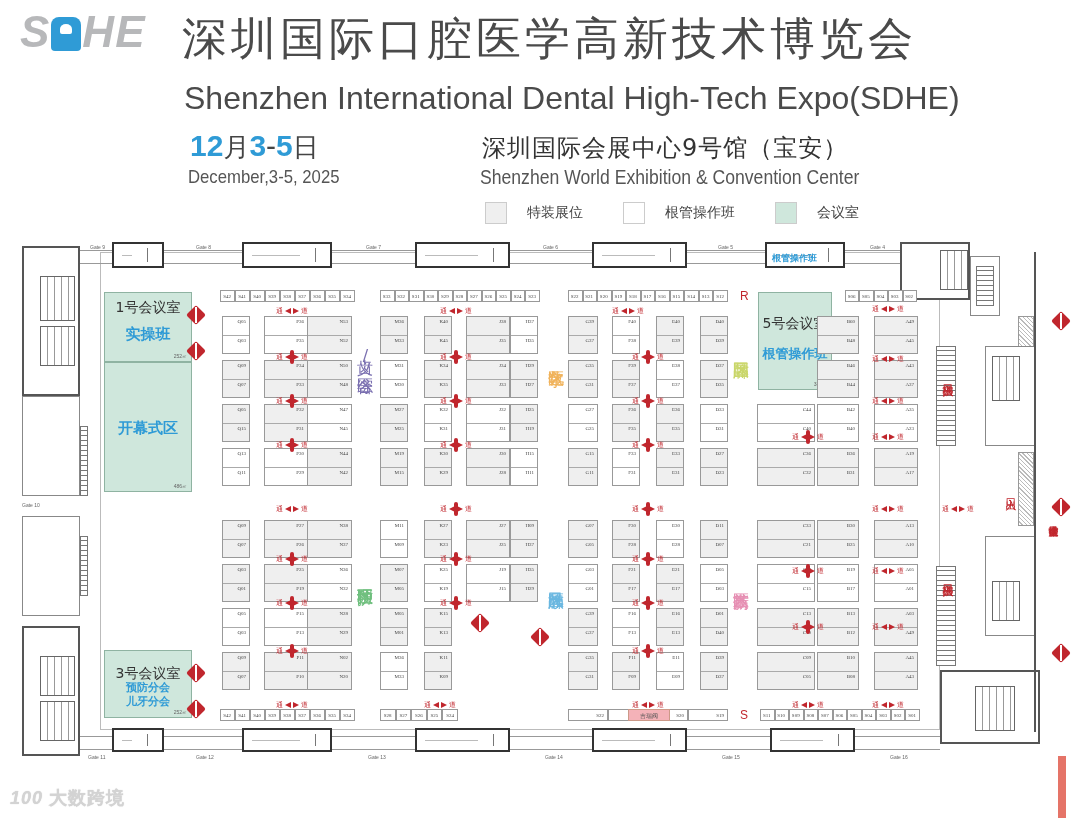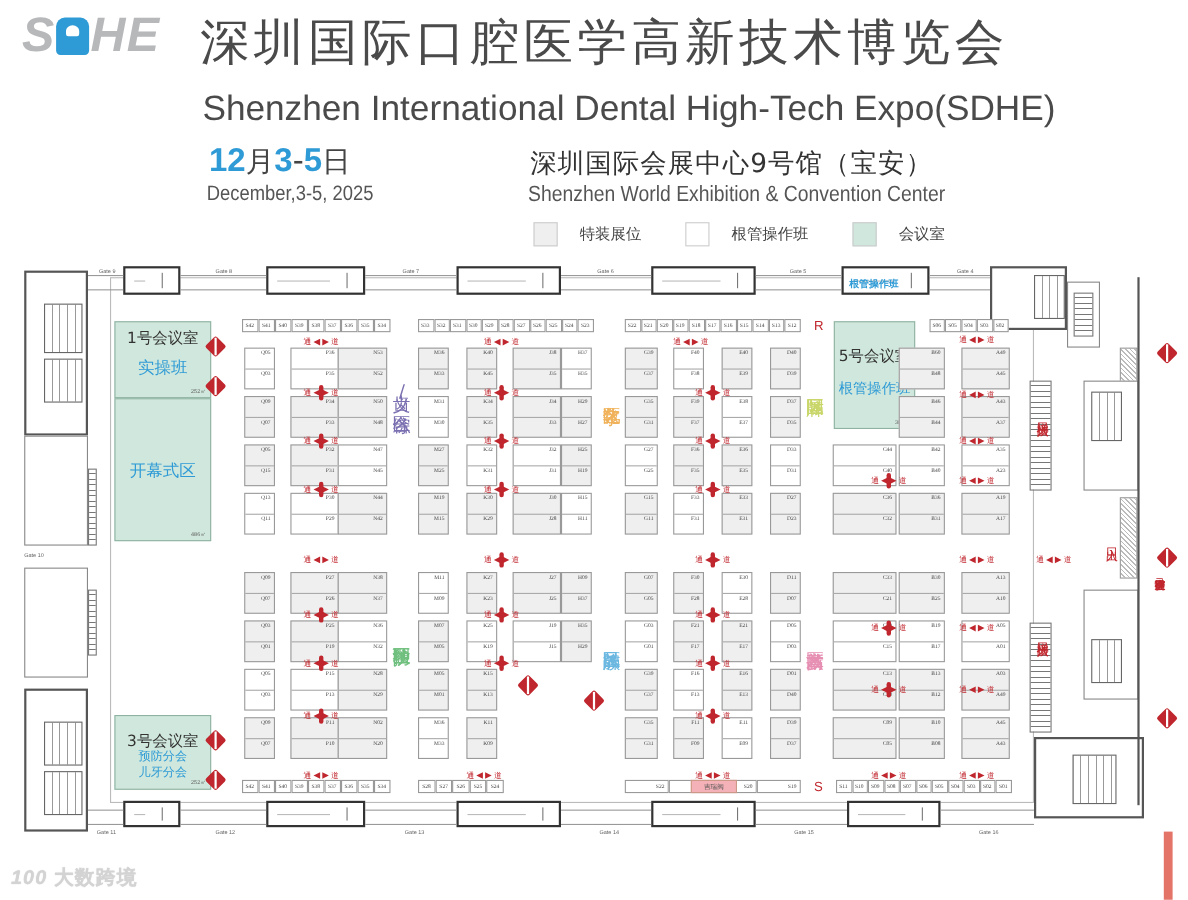"实操班" .room-sub { font-weight: normal -> bold }
